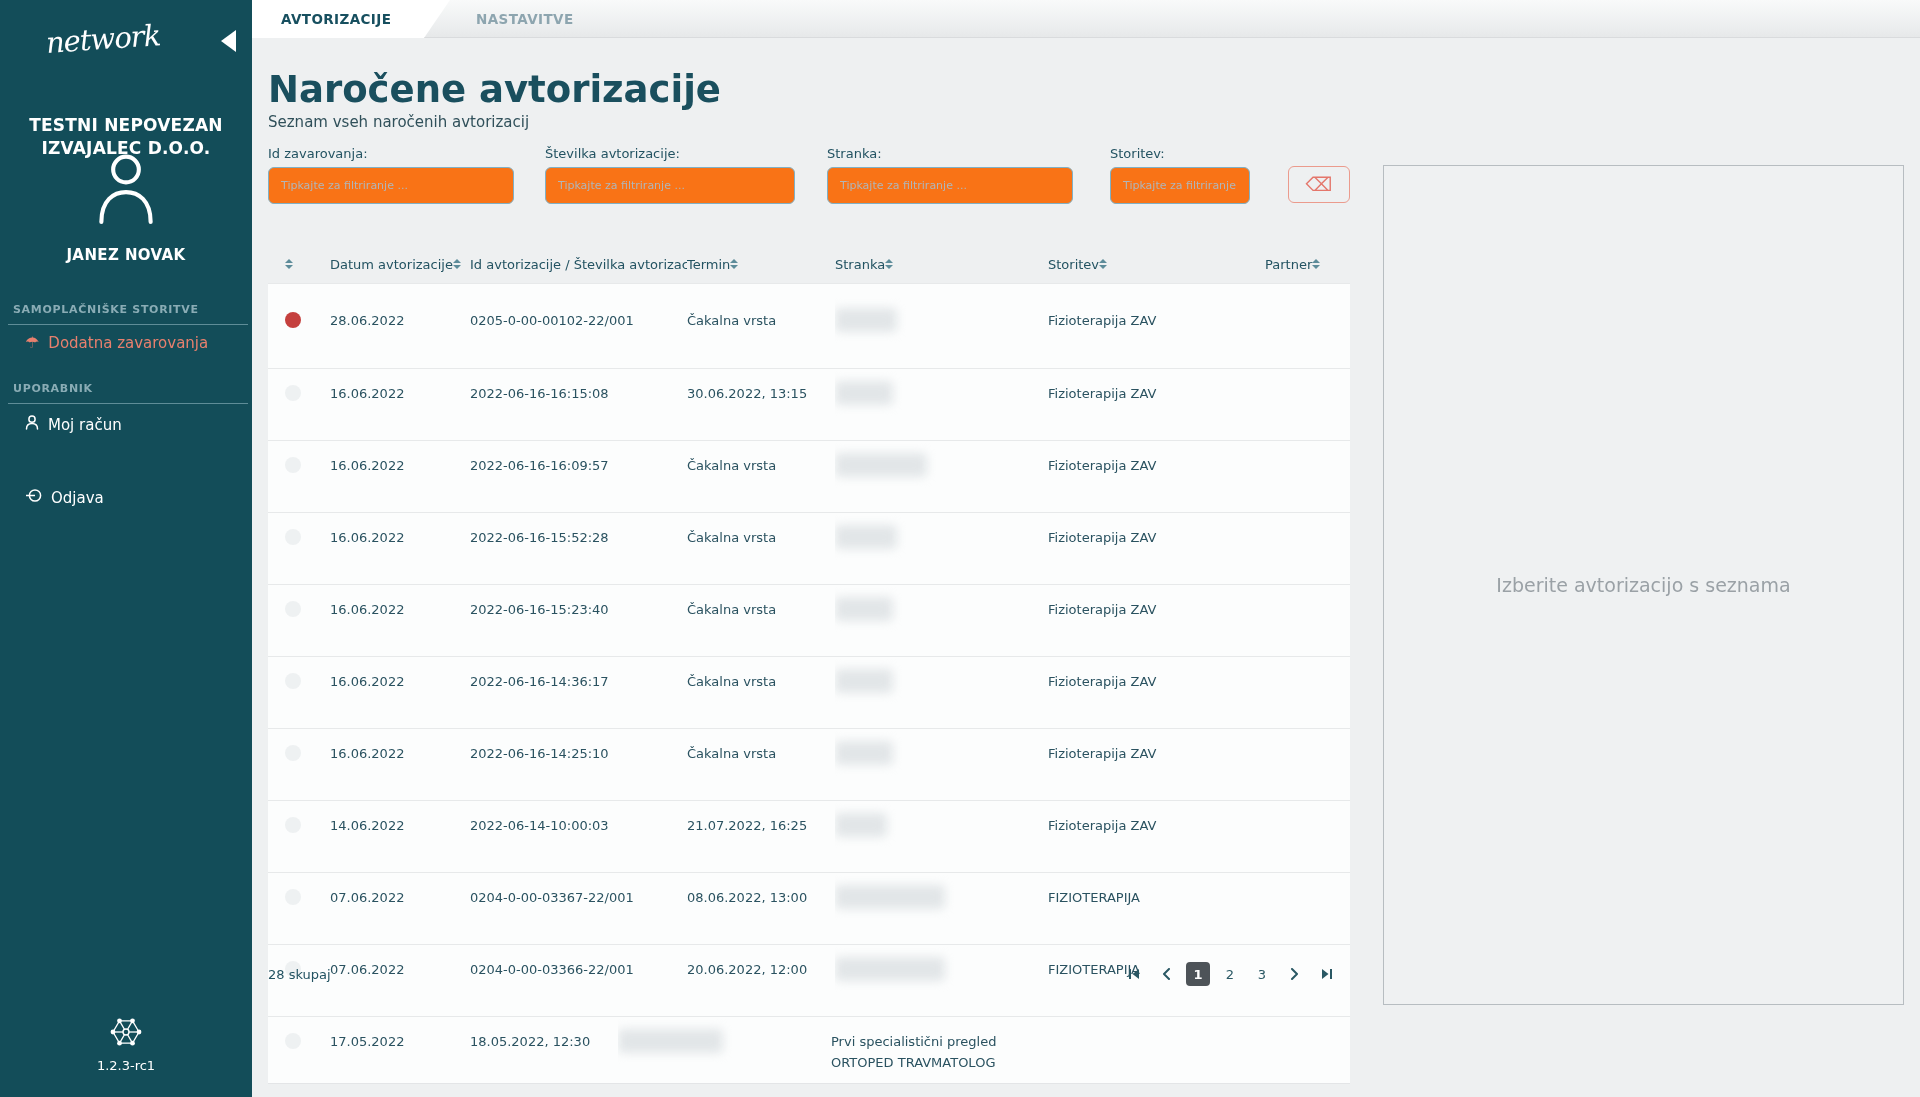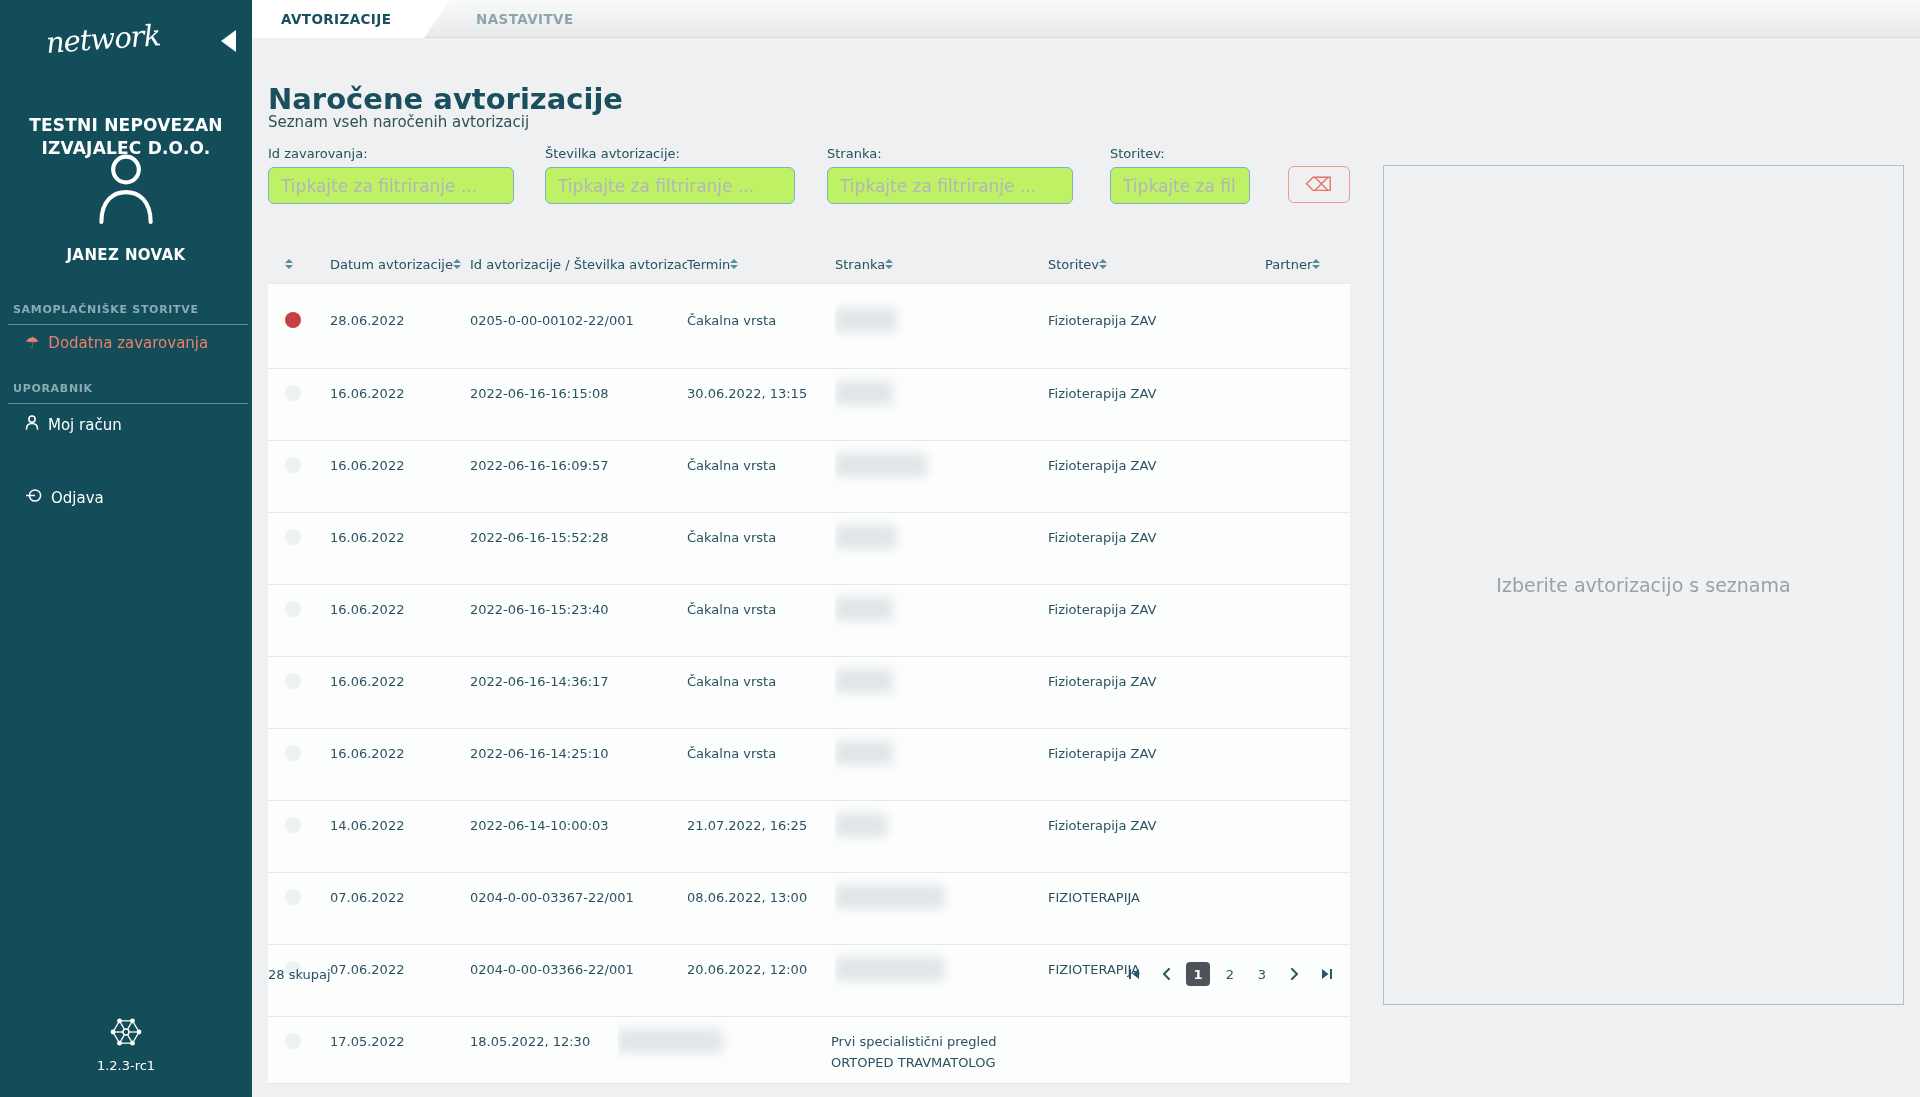"Naročene avtorizacije" .page-title { font-size: 29px -> 37px; top: 82px -> 68px }
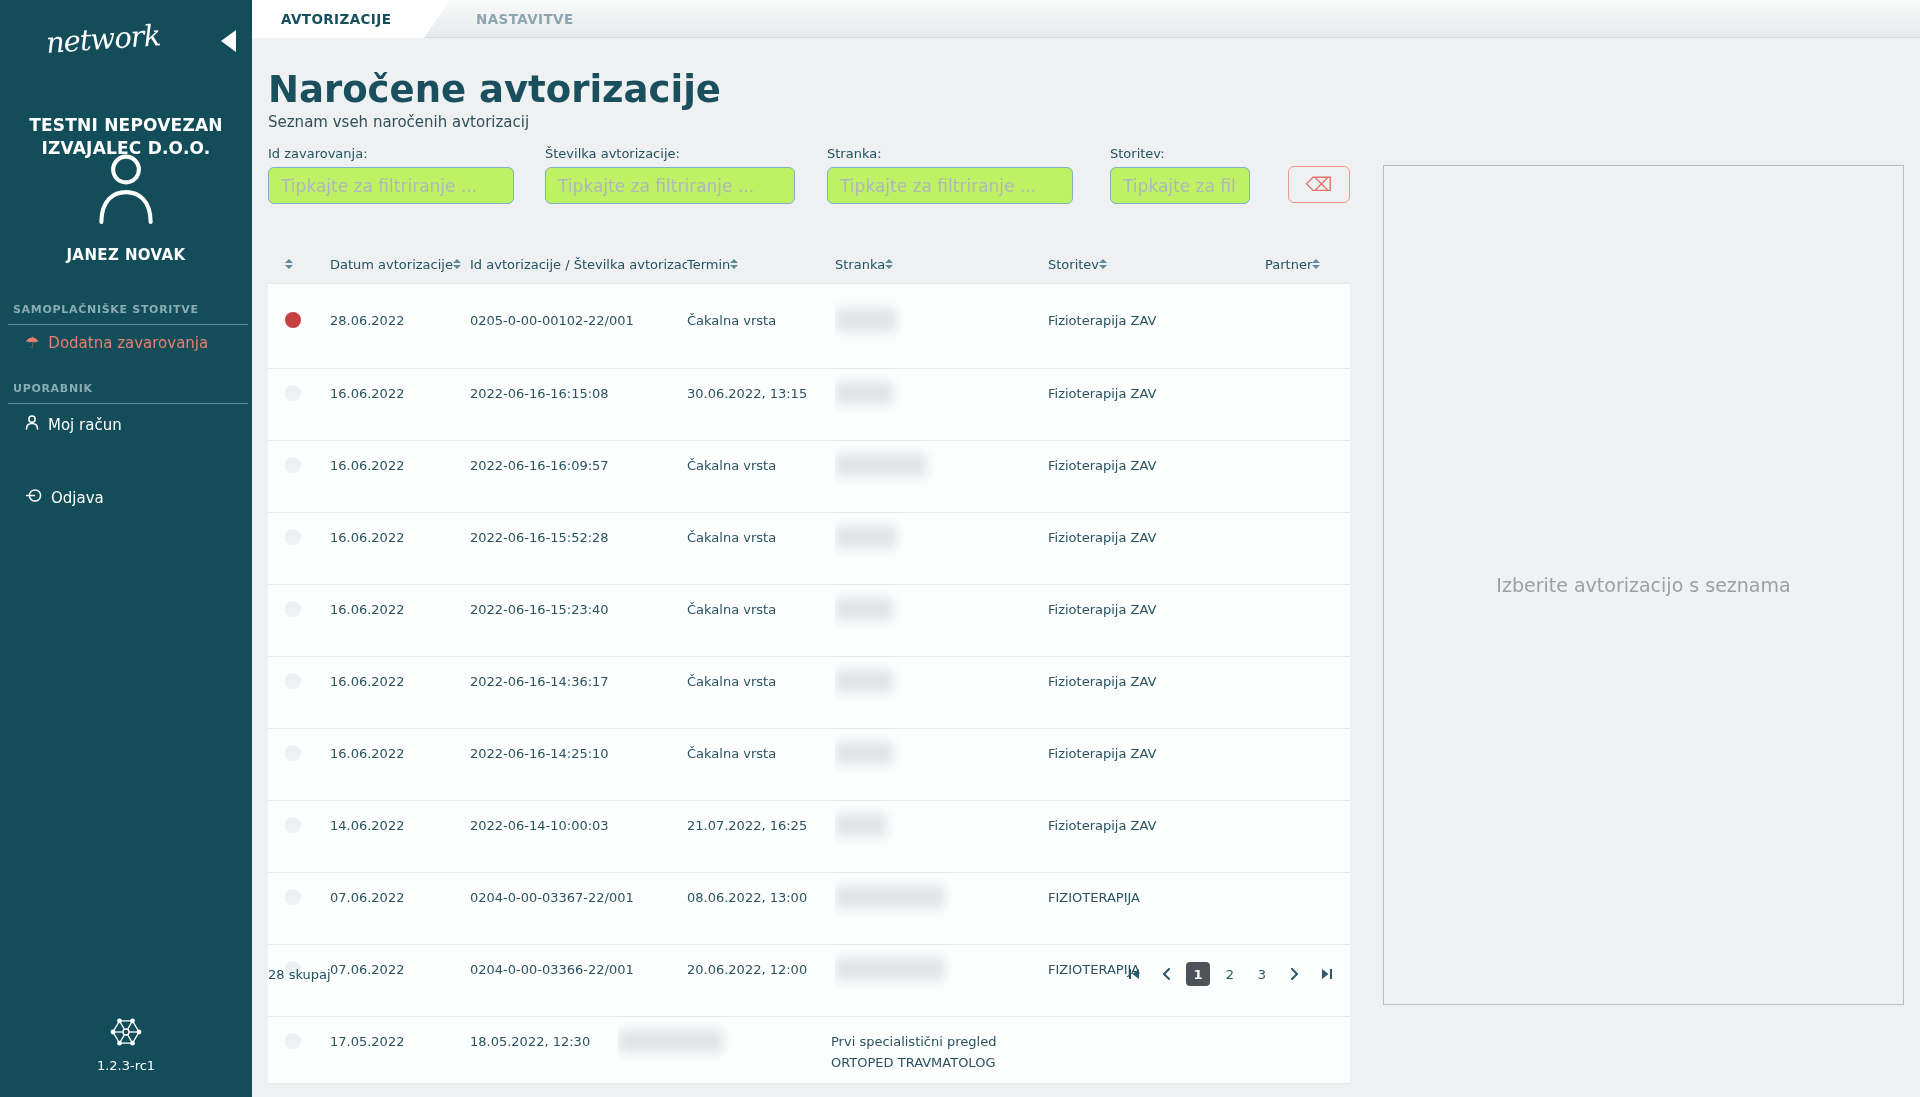"Tipkajte za filtriranje ..." .fgroup input { background: #bef264 -> #f97316; font-size: 17px -> 11px }
